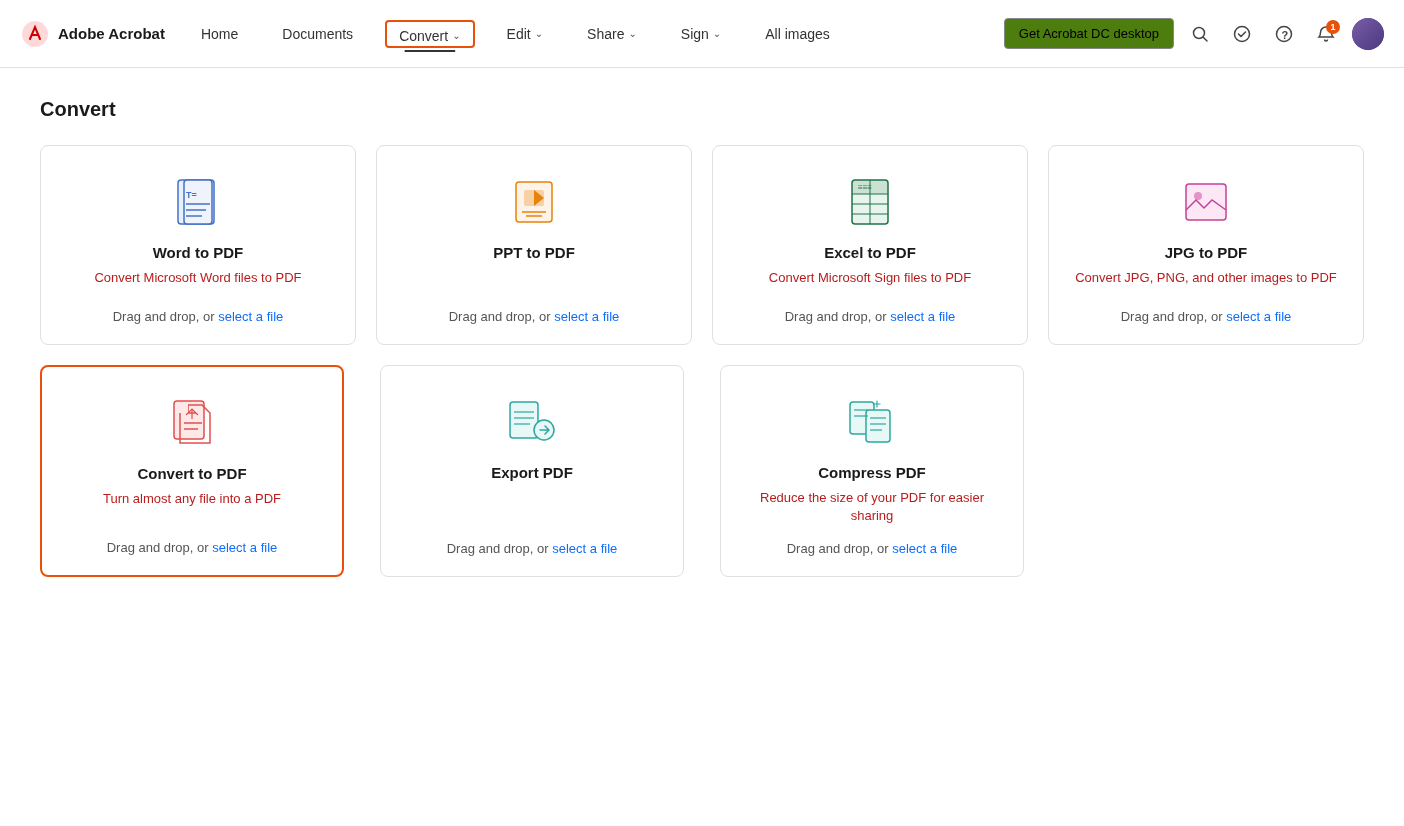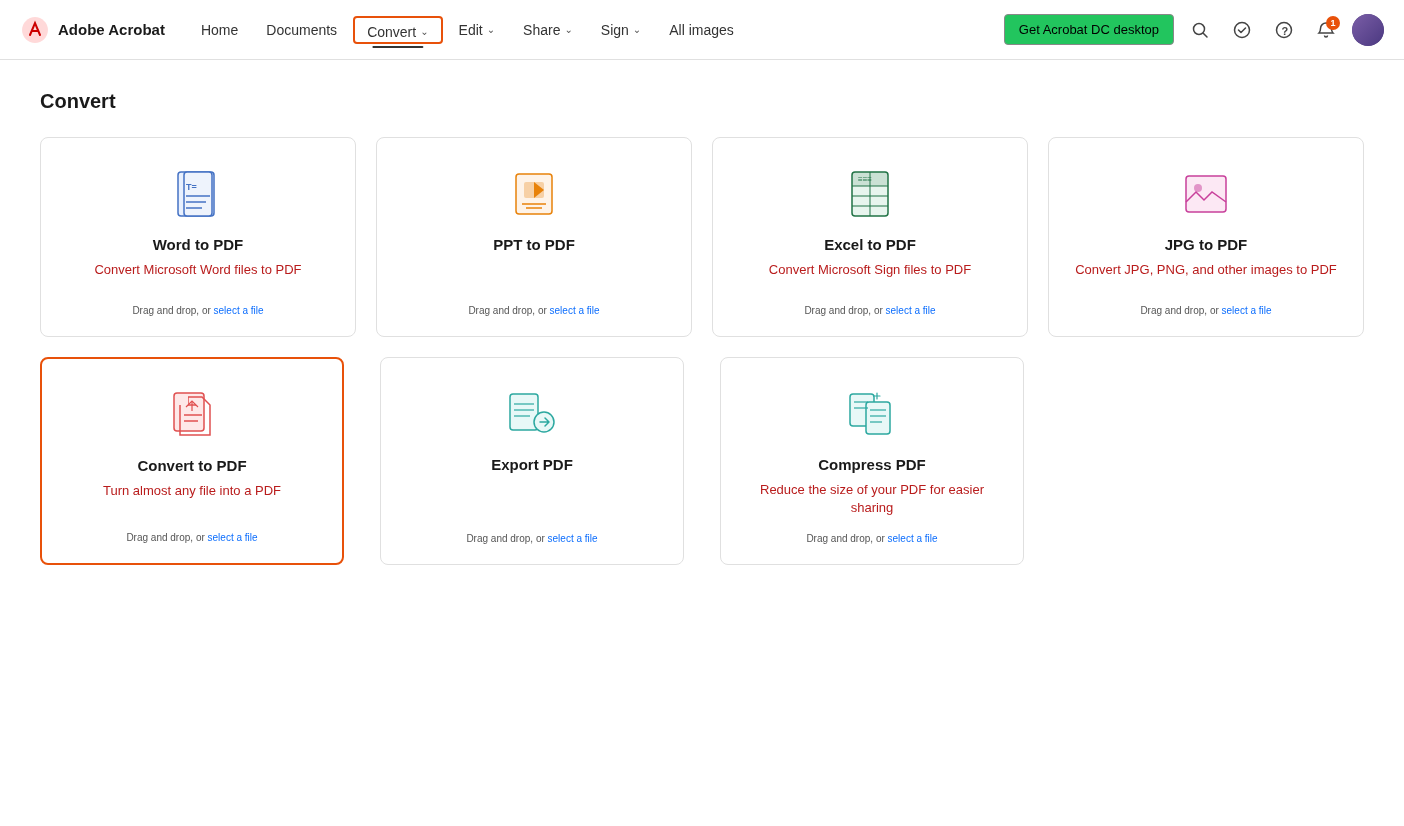"Adobe Acrobat" .navbar { height: 60px -> 68px }
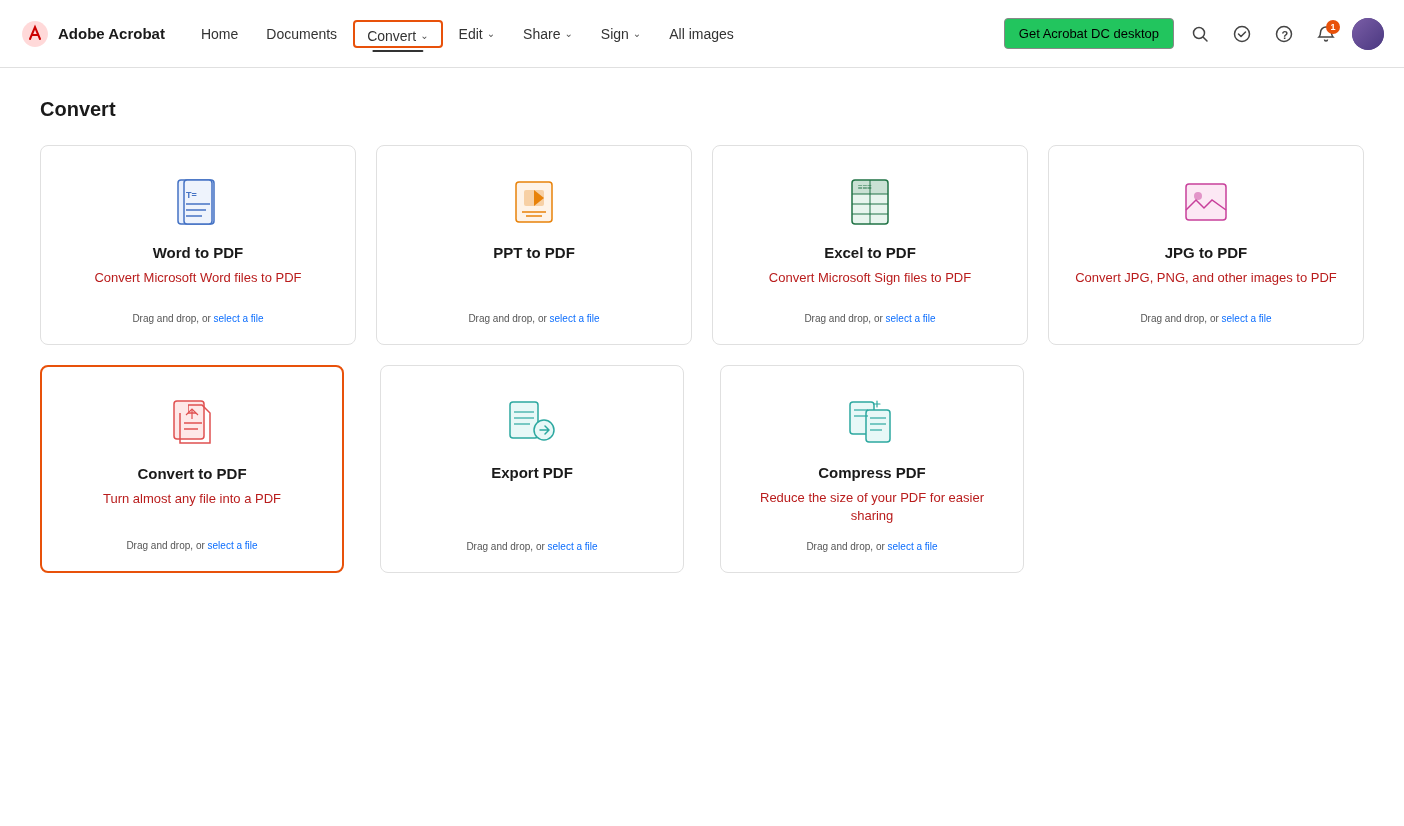"Home" .nav-links { gap: 4px -> 20px }
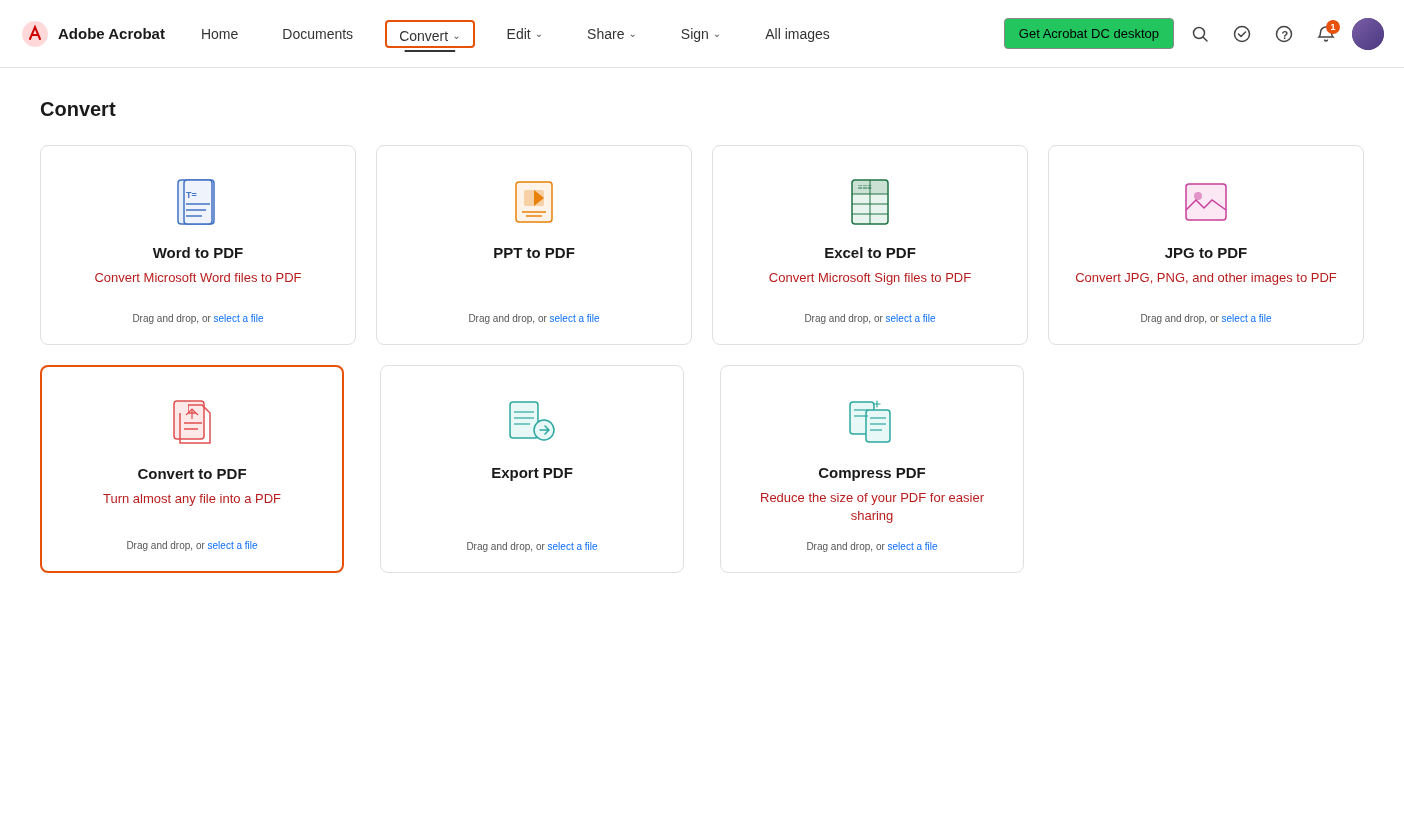"Get Acrobat DC desktop" .nav-cta-btn { background: #22c55e -> #4d7c0f }
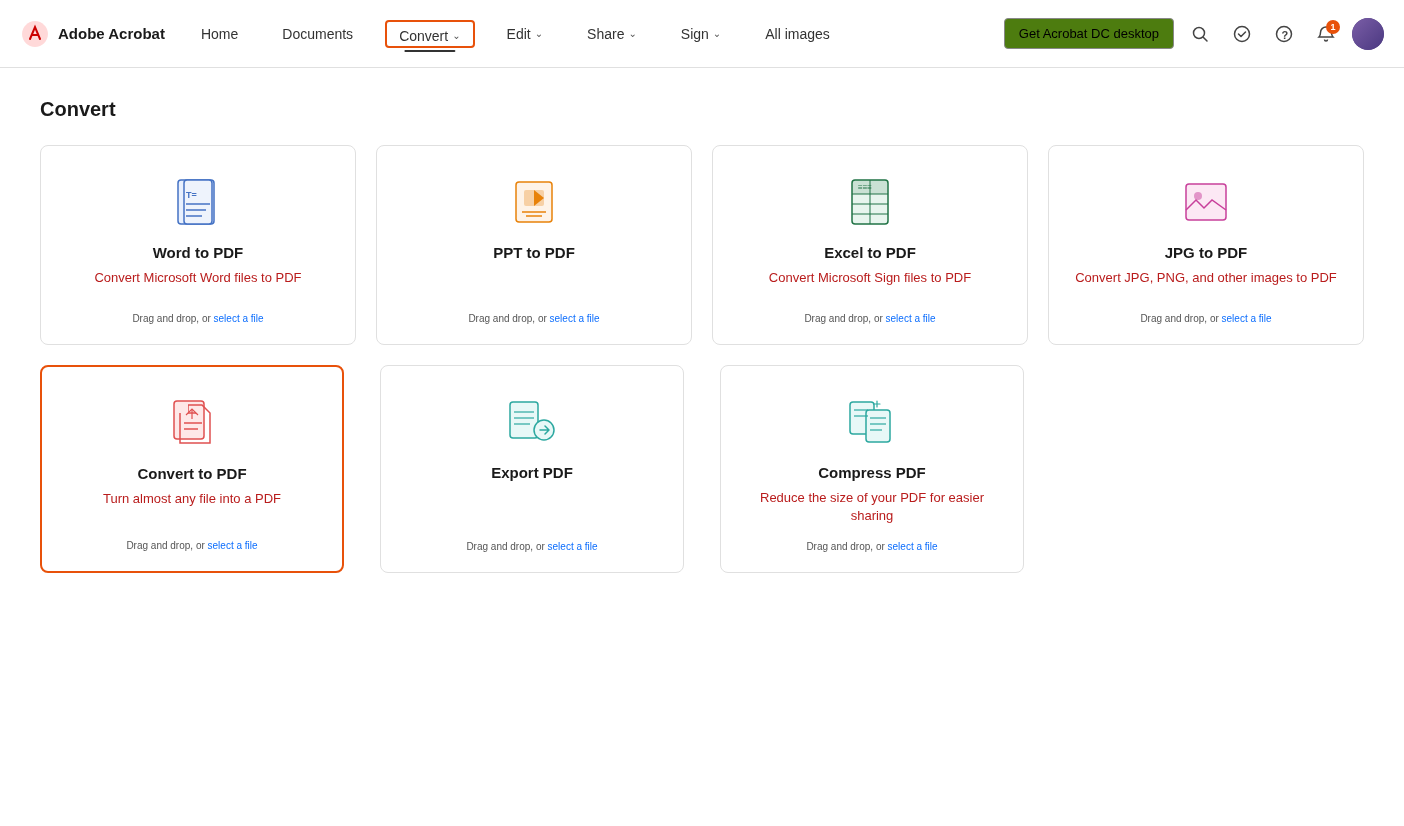"Drag and drop, or select" .tool-card-drop { font-size: 10px -> 13px }
